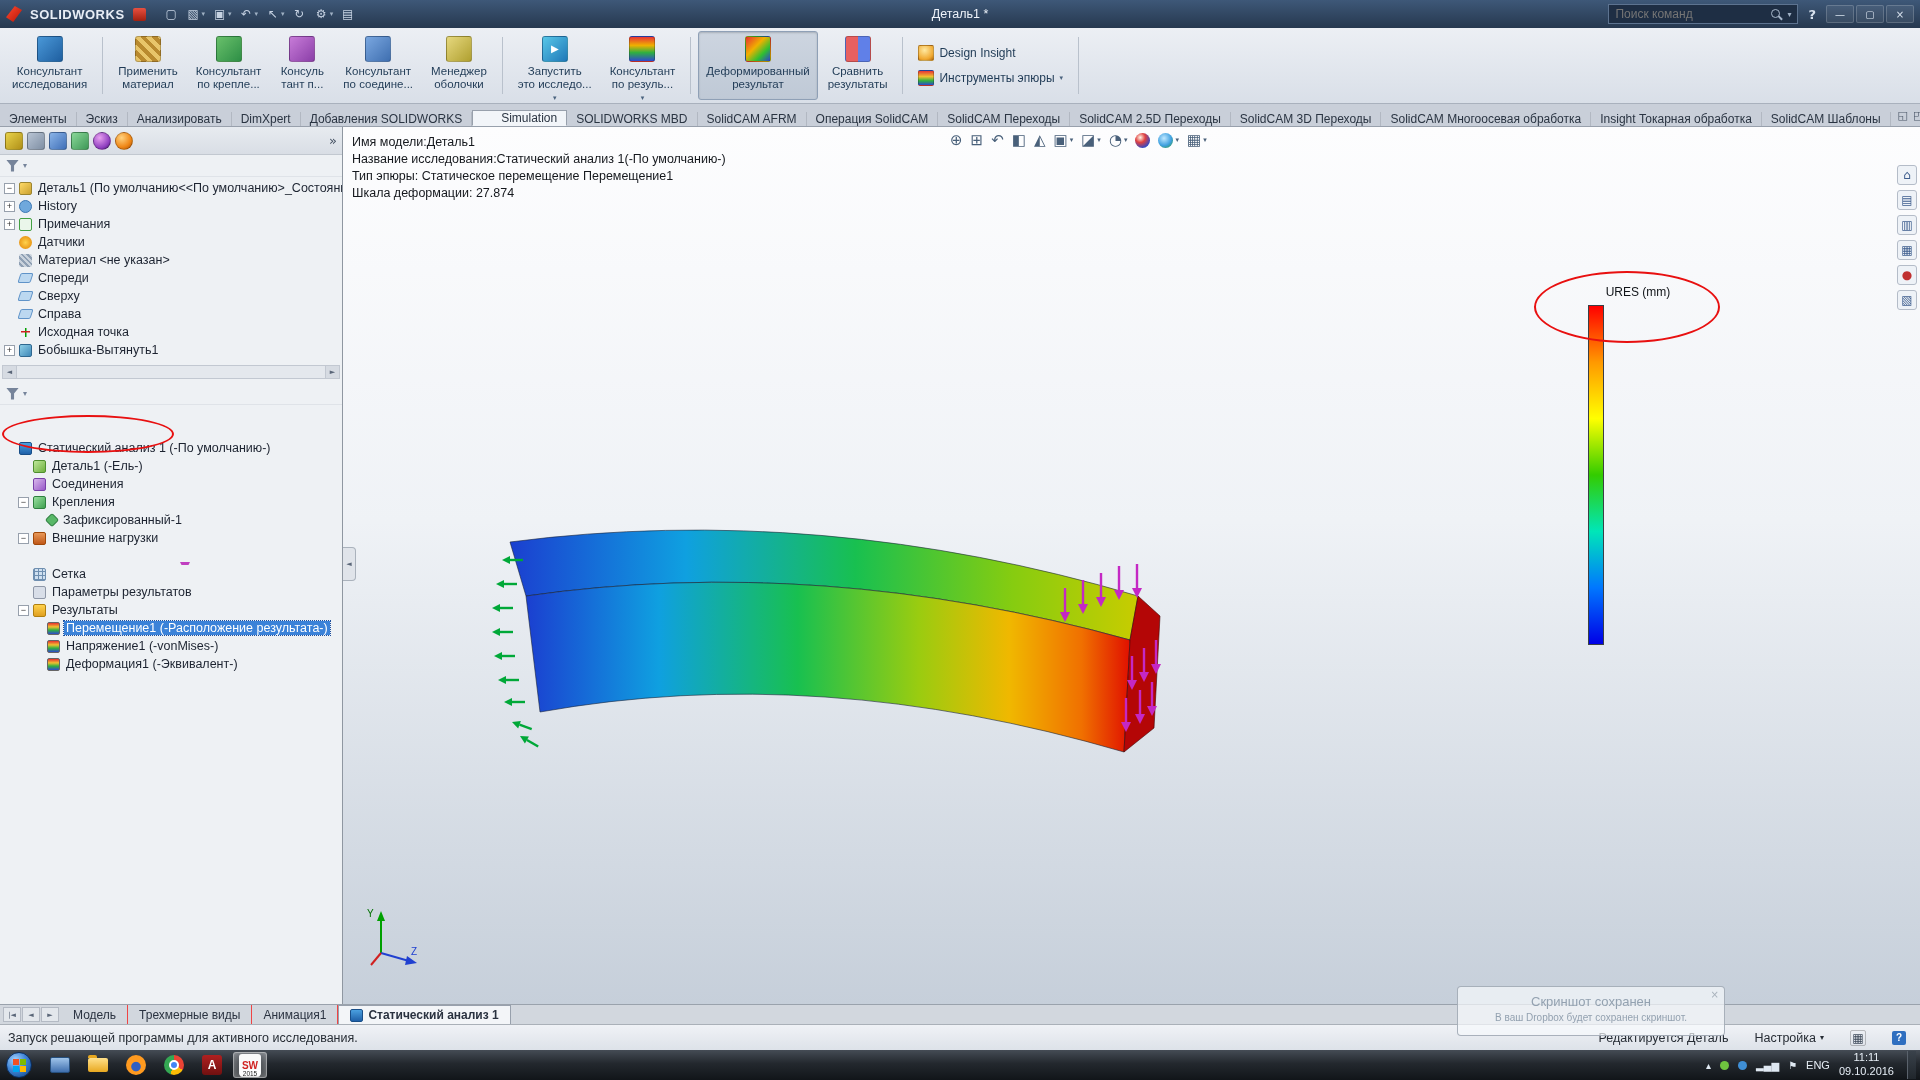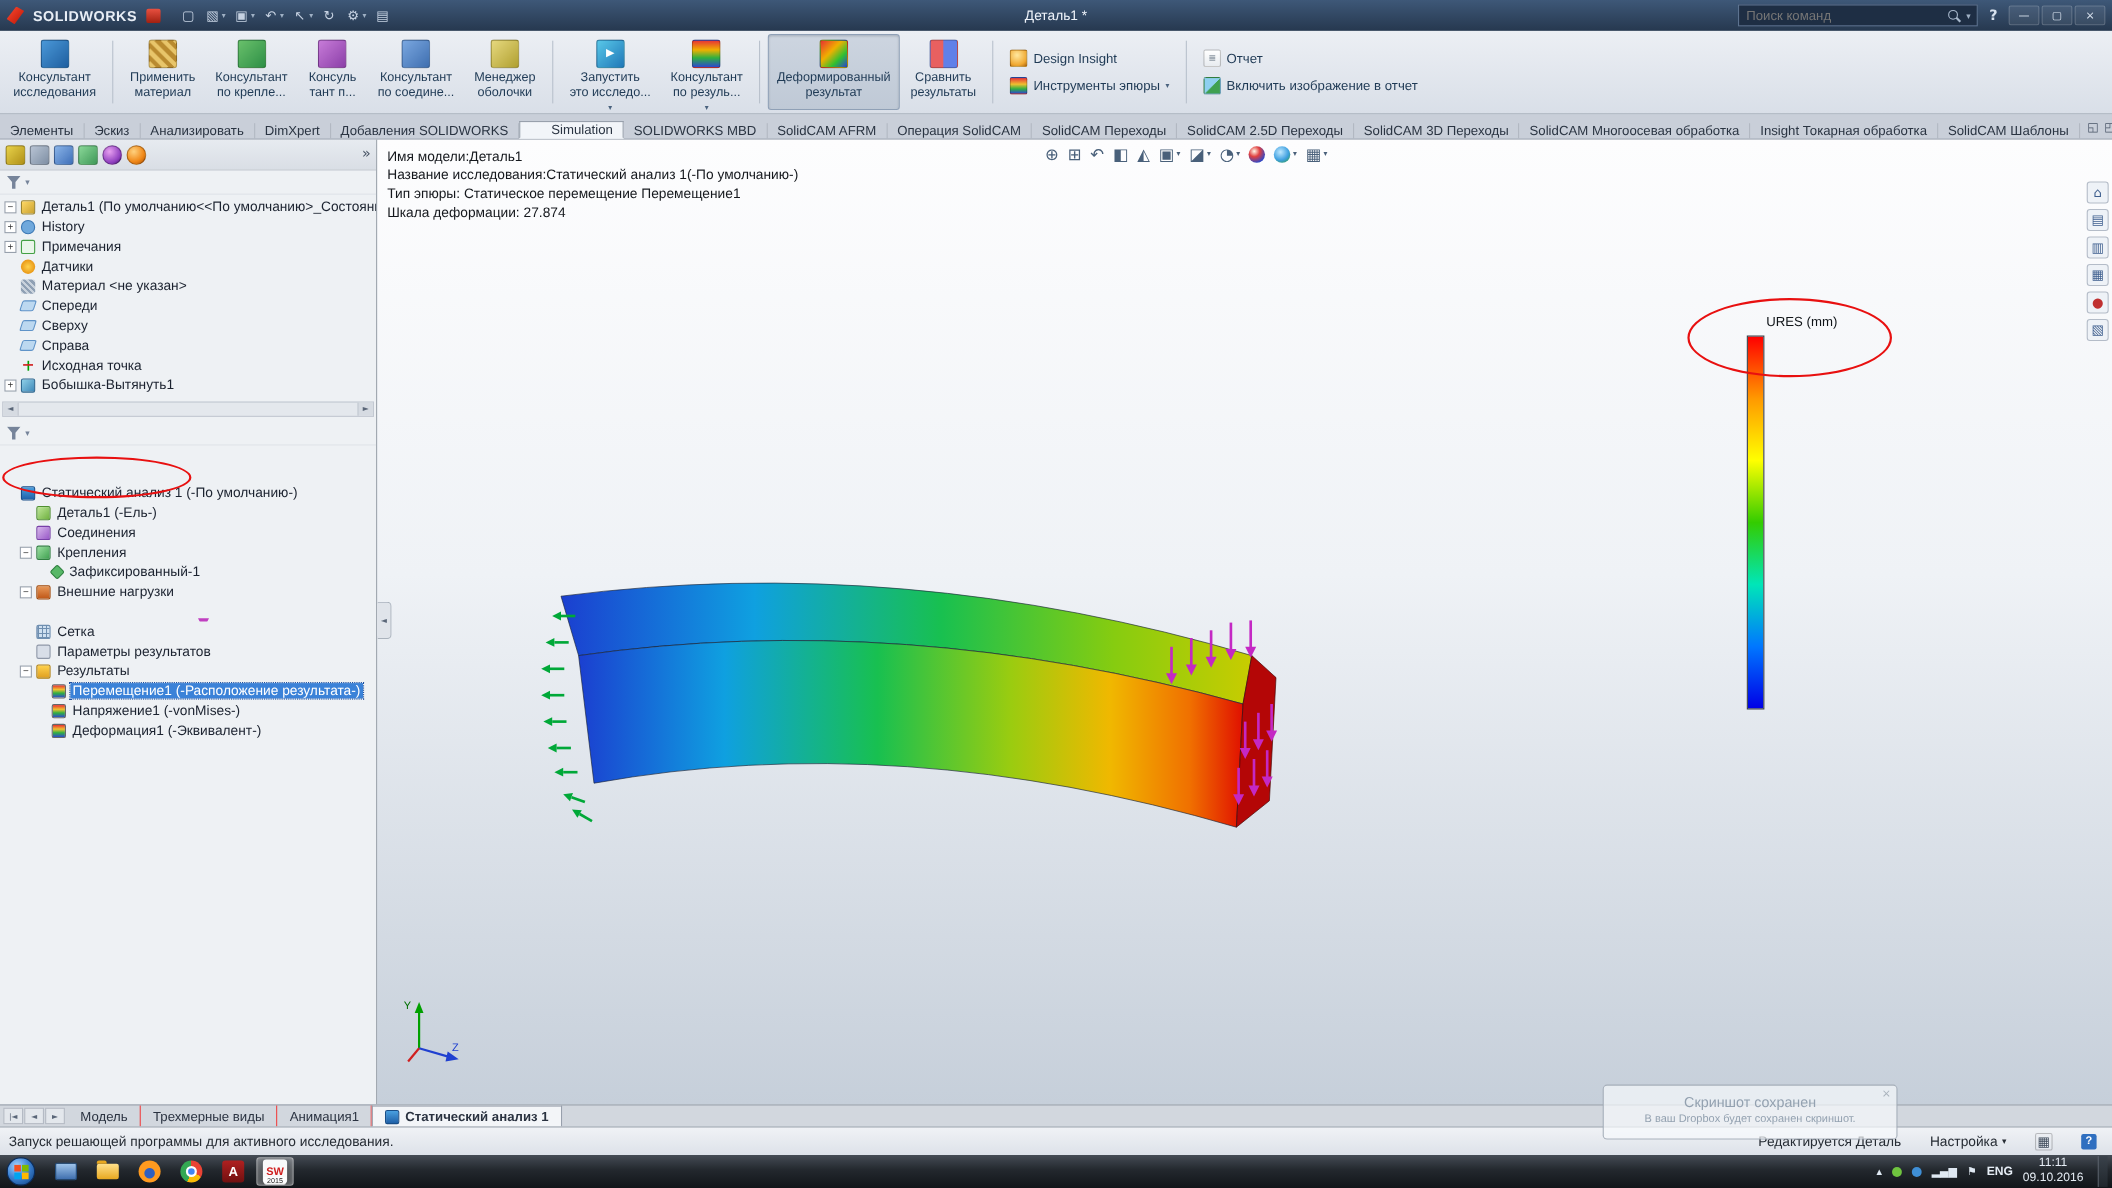"Поиск команд" #searchbox { width: 218px -> 190px }
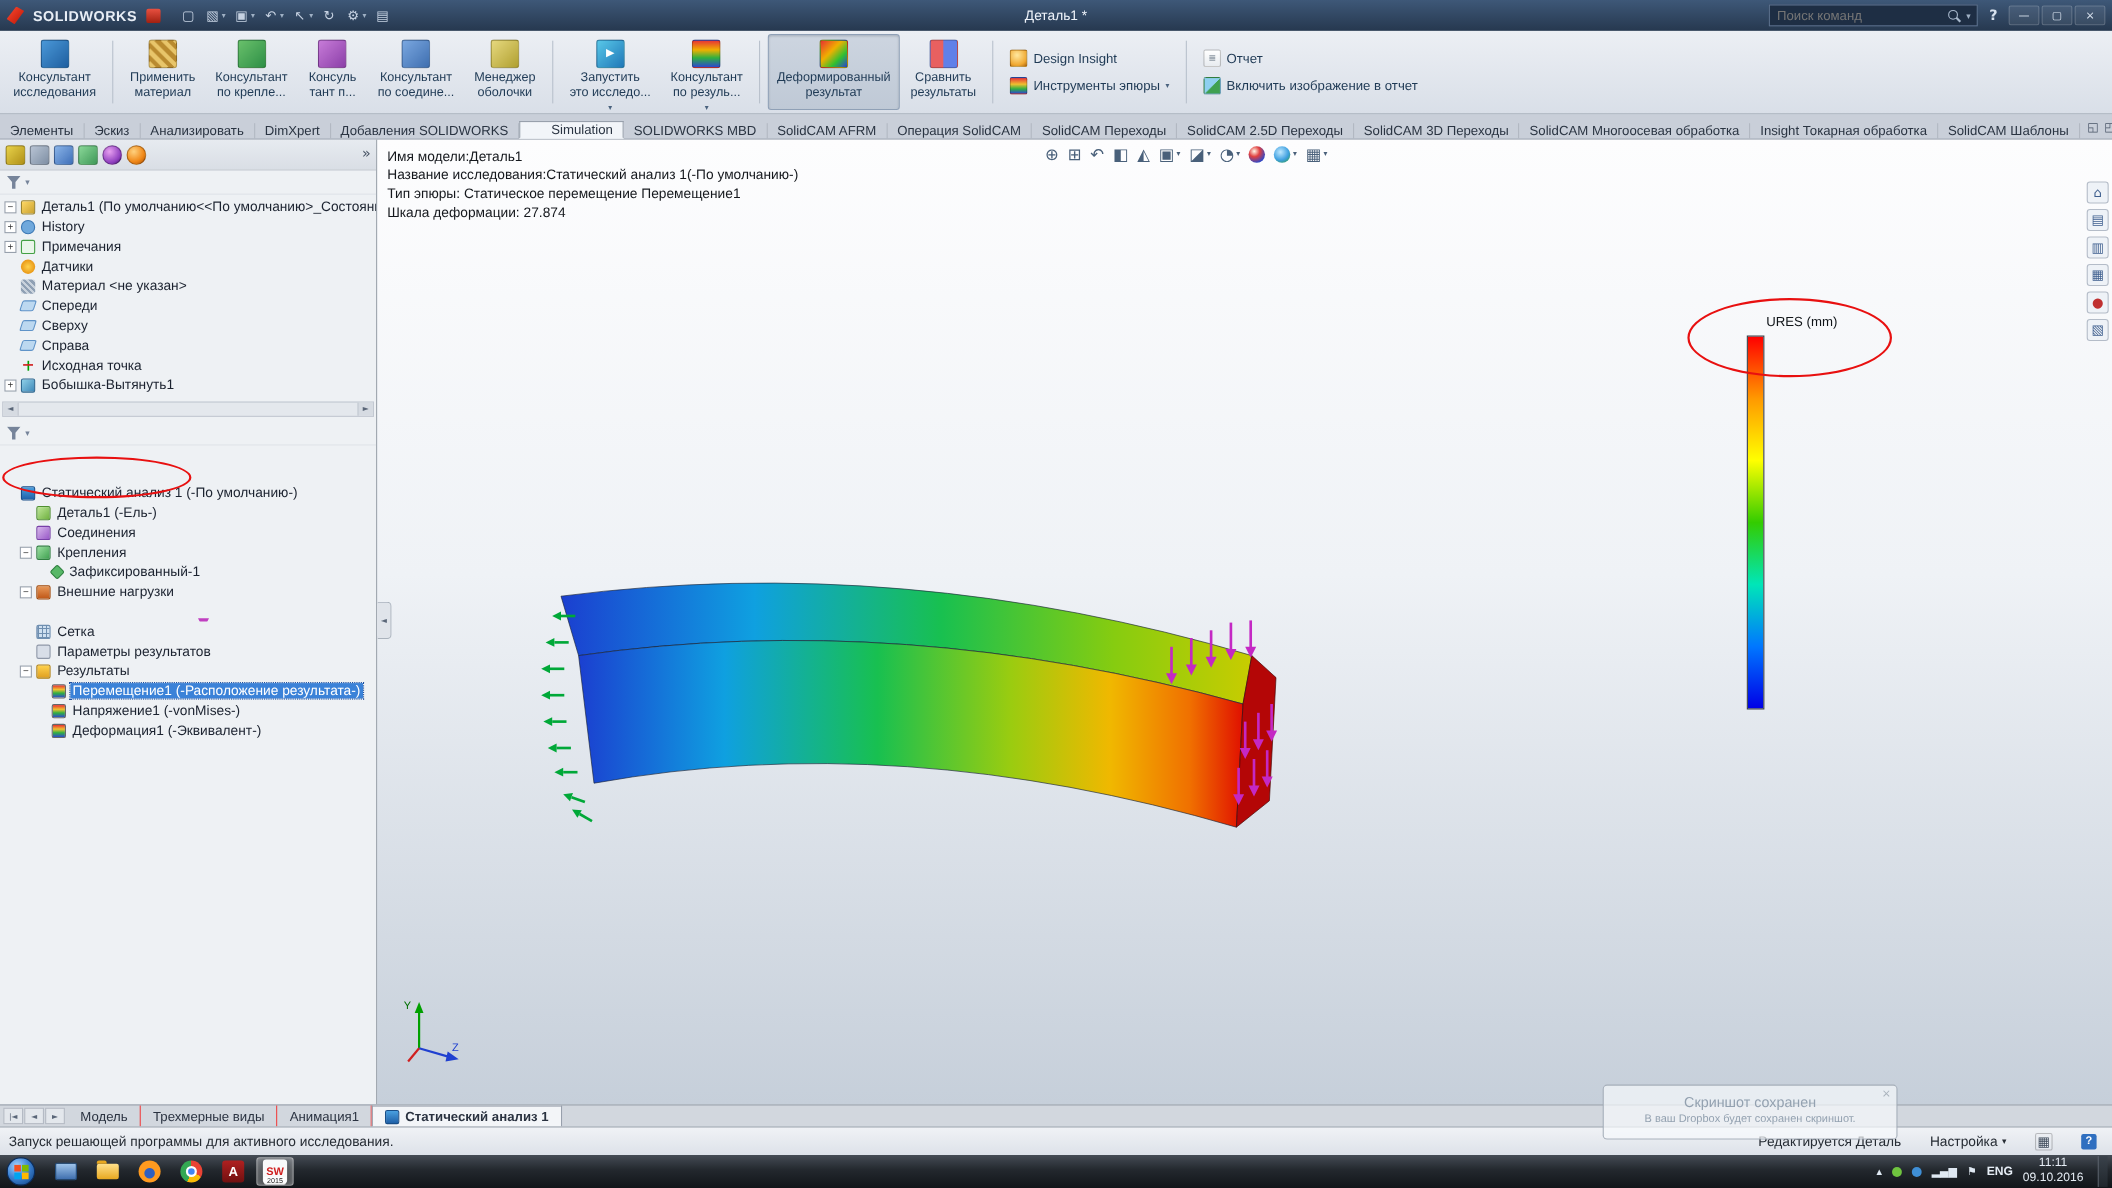"Отчет" div.rstack { html: <div> <div> <span></span> <span>Отчет</span> </div> <div> <span></span> <span>Включить изображение в отчет</span> </div> </div> -> none }
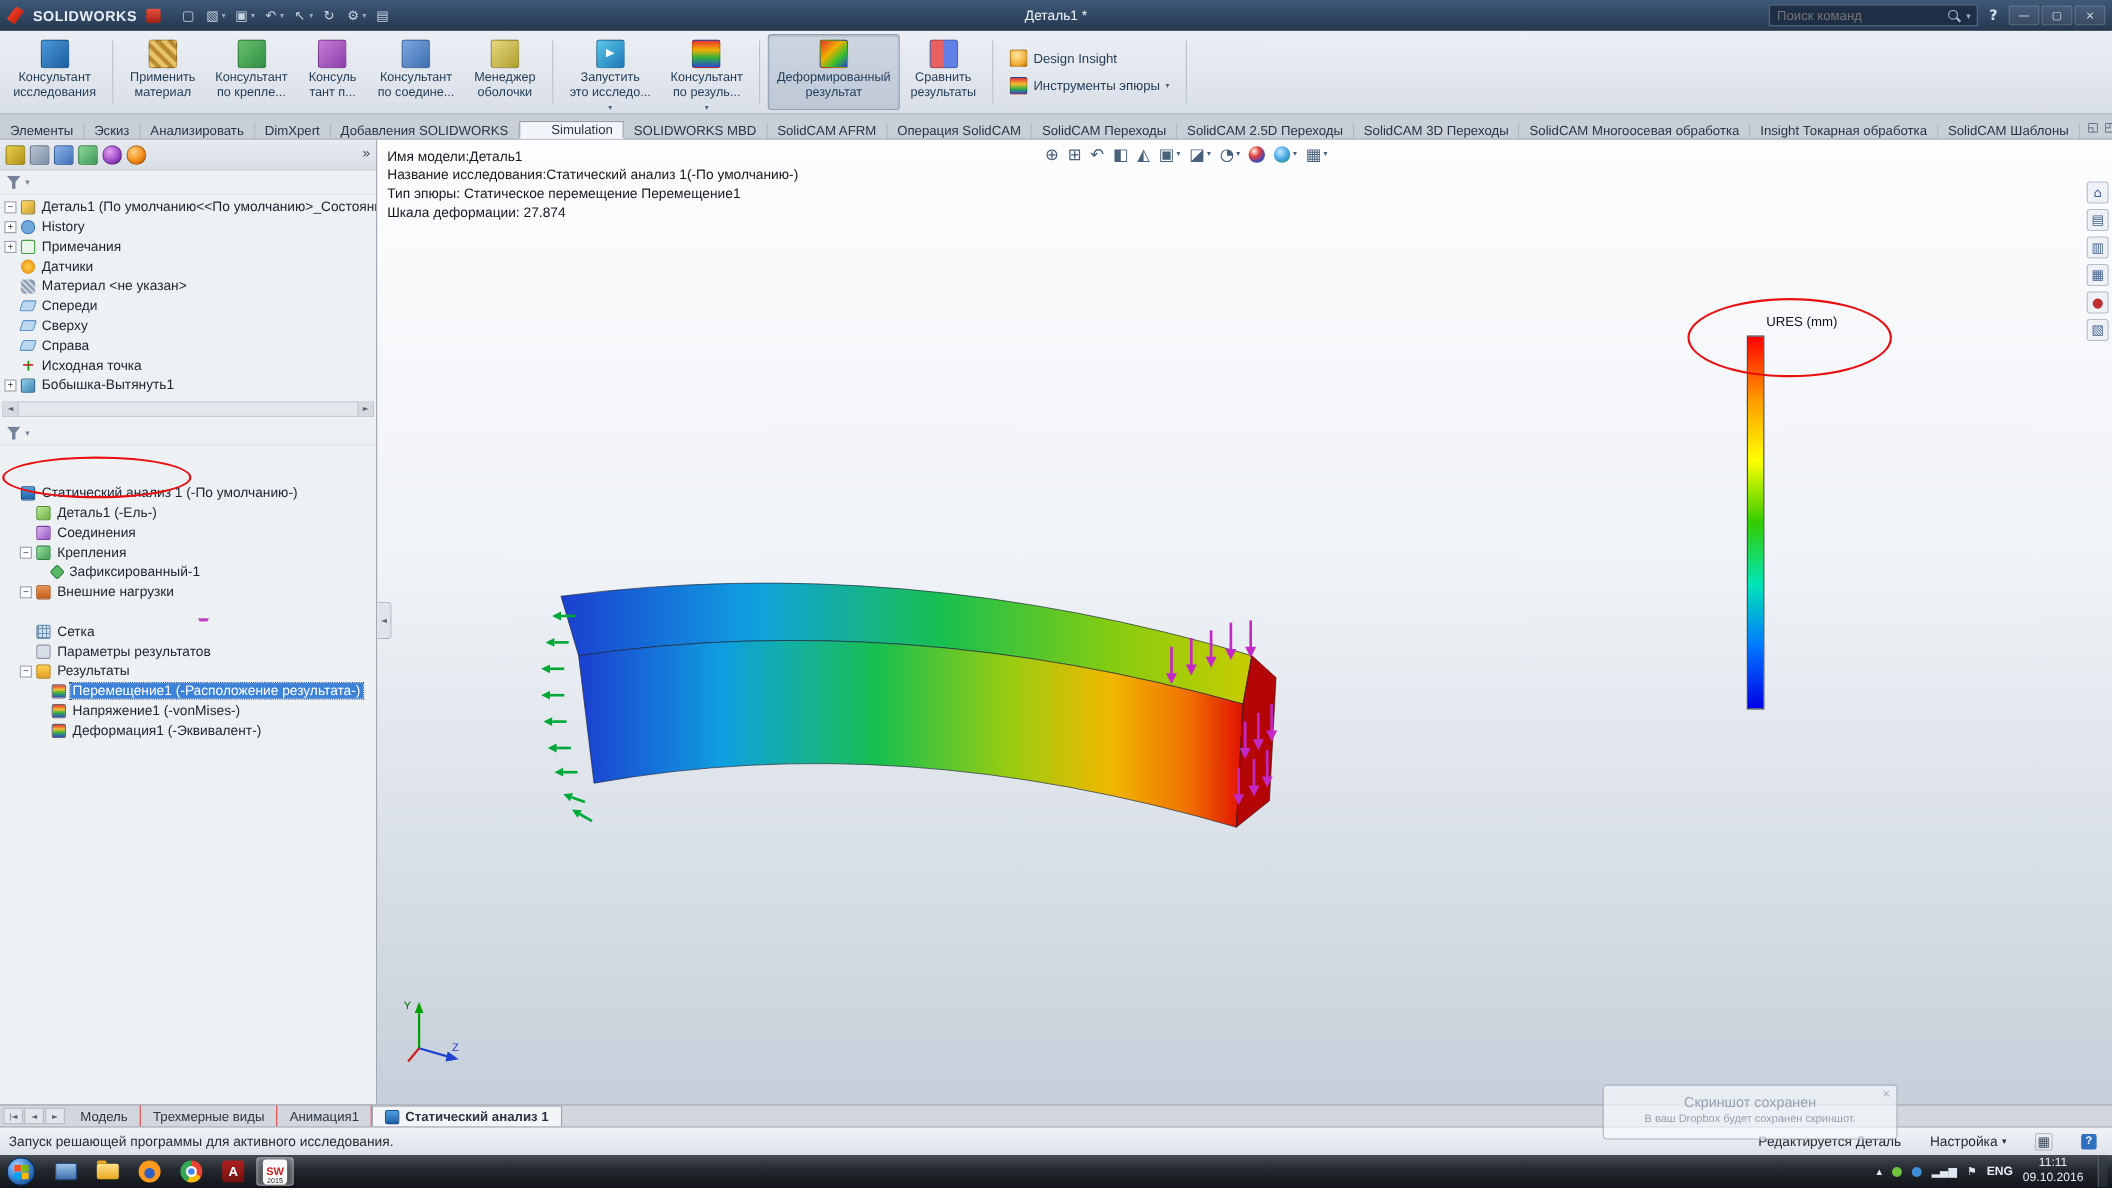"ENG" .lang { font-weight: bold -> none }
